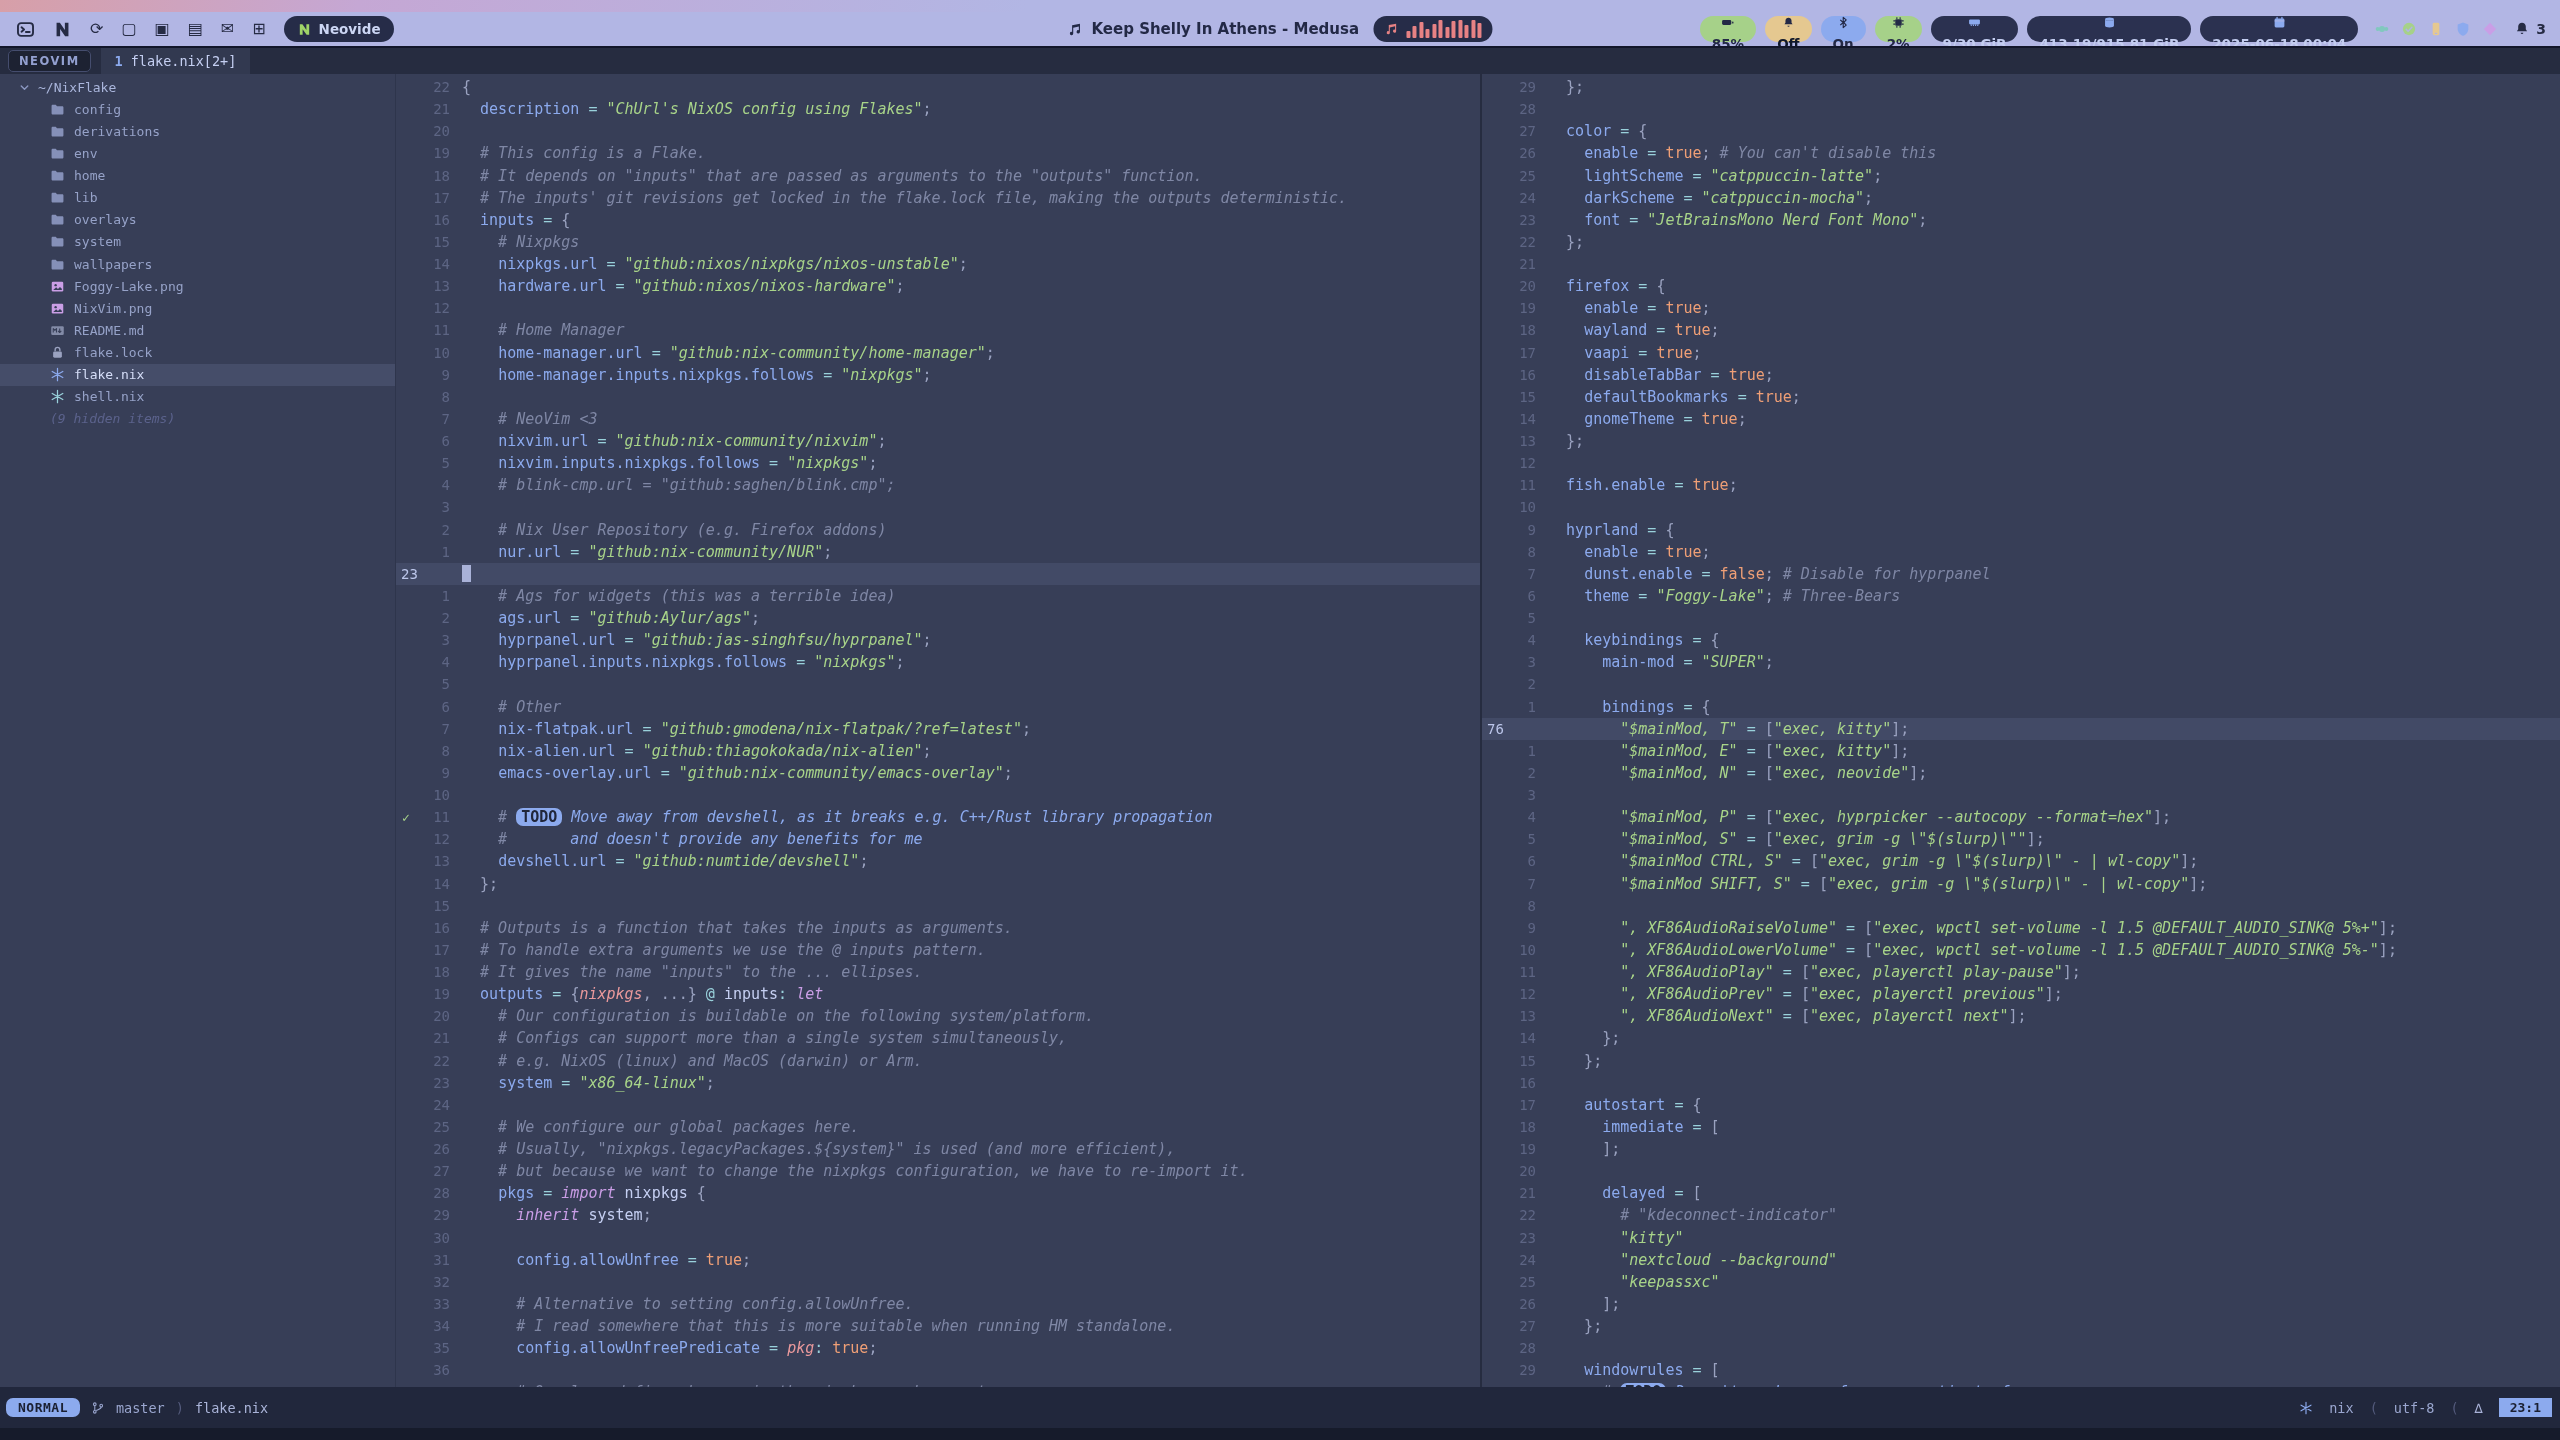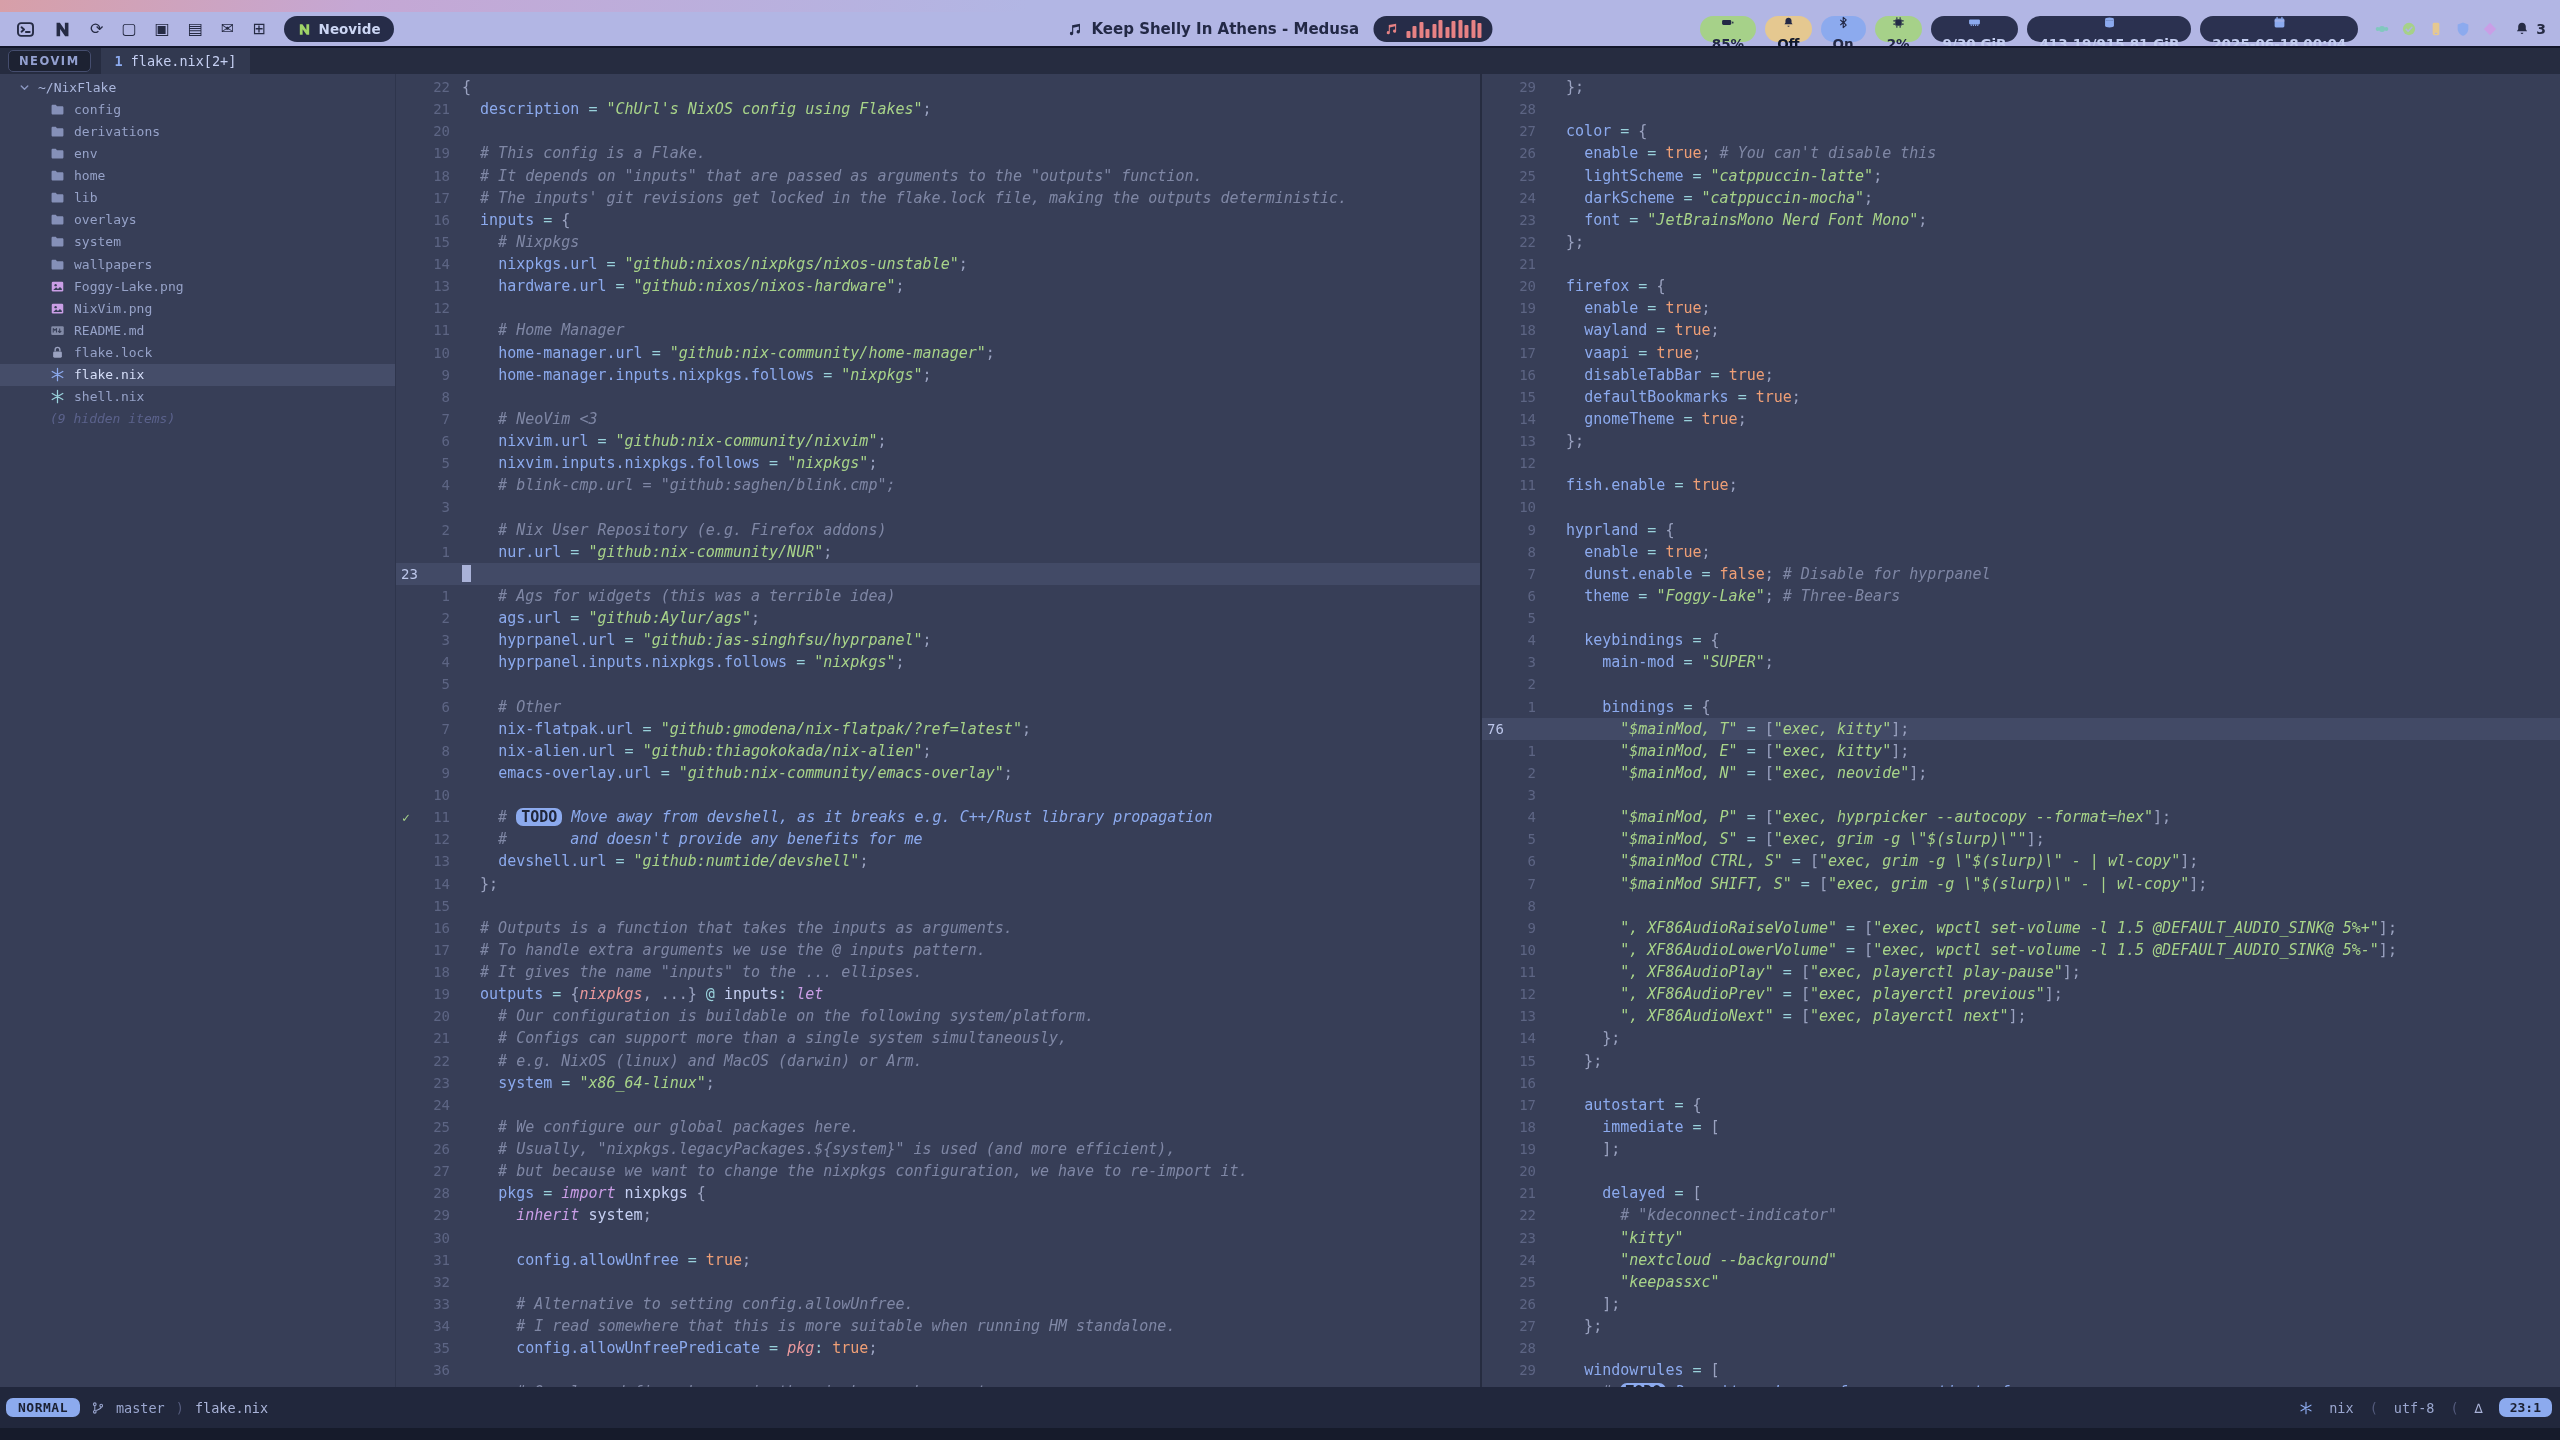"23:1" .pos-badge { border-radius: 7px -> 0 }
